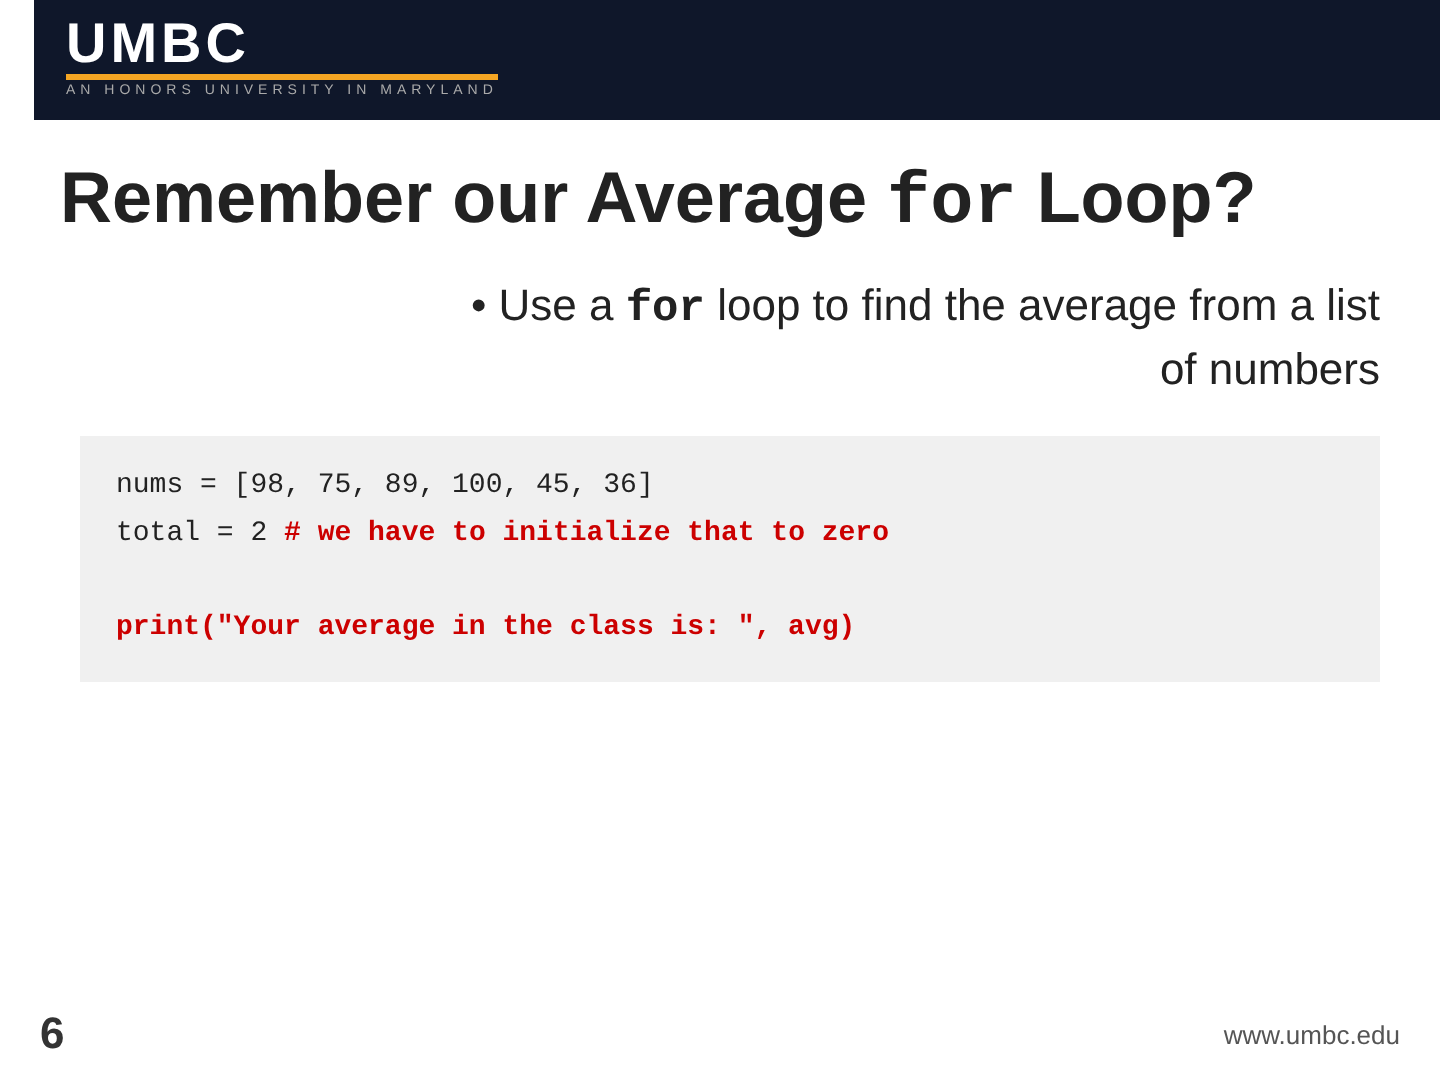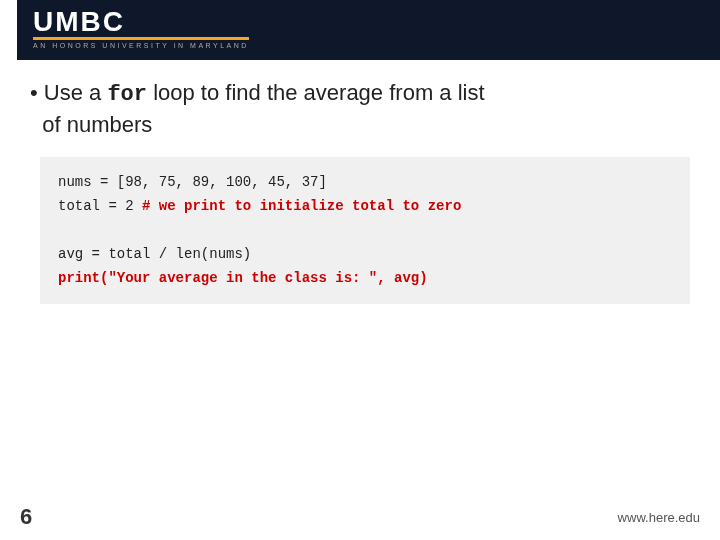"Remember our Average for Loop?" div { html: none -> <div> <span>Remember our Average </span><span>for</span><span> Loop?</span> </div> }
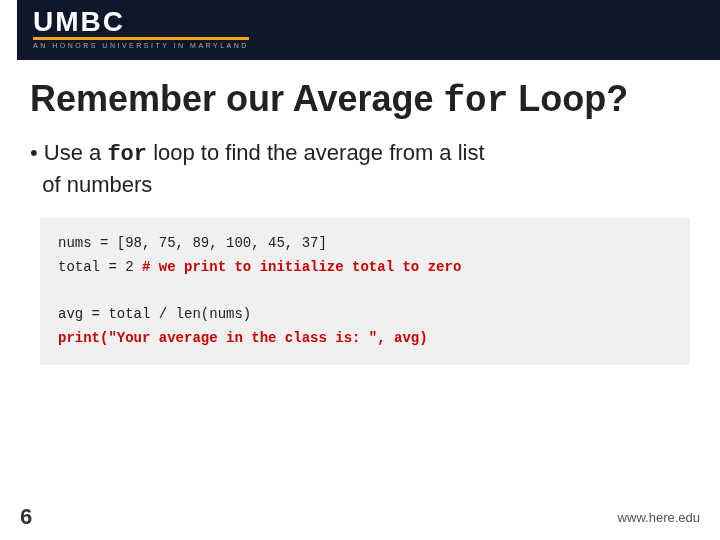"• Use a for loop" #bullet-text { text-align: none -> right }
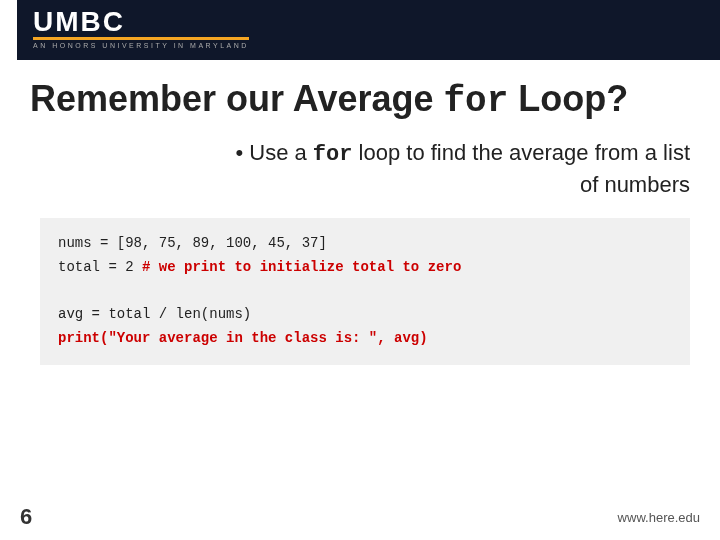"nums = [98, 75, 89," span { text: 37 -> 36 }
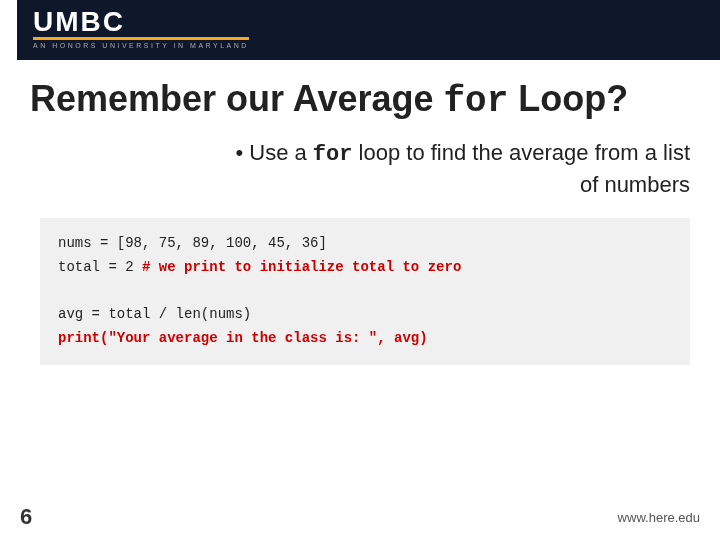"# we print to initialize" span.code-comment { text: print to initialize total -> have to initialize that }
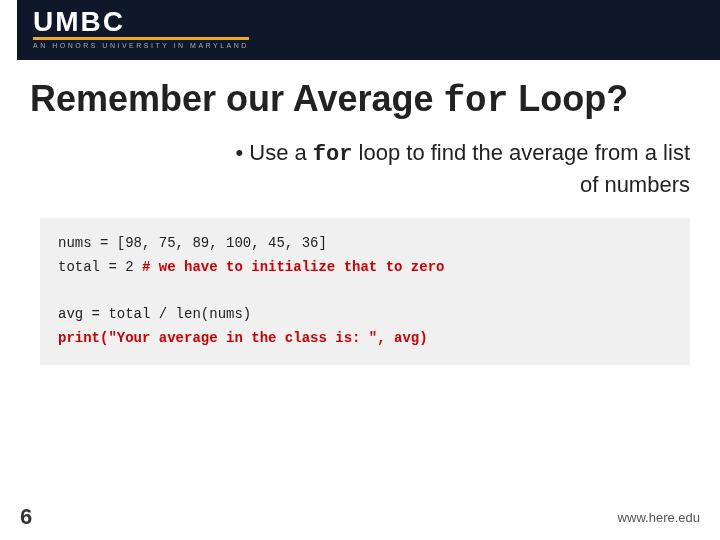"avg = total / len(nums)" span.code-line { html: <span>avg = total / len(nums)</span> -> none }
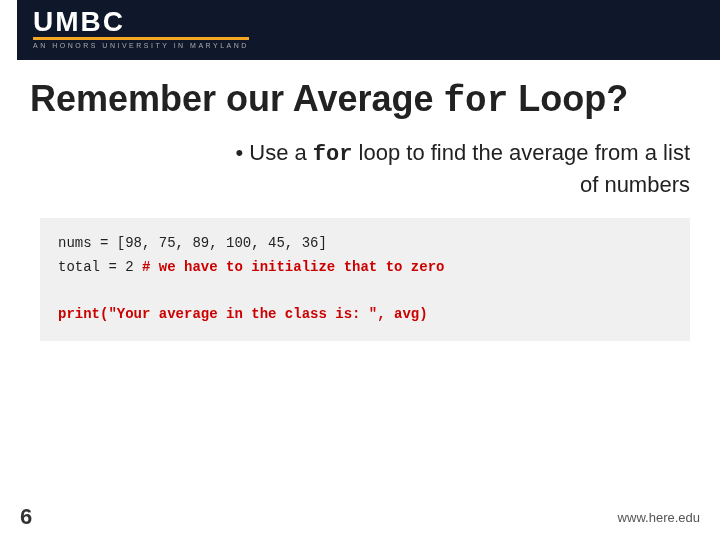"www.here.edu" span { text: www.here.edu -> www.umbc.edu }
